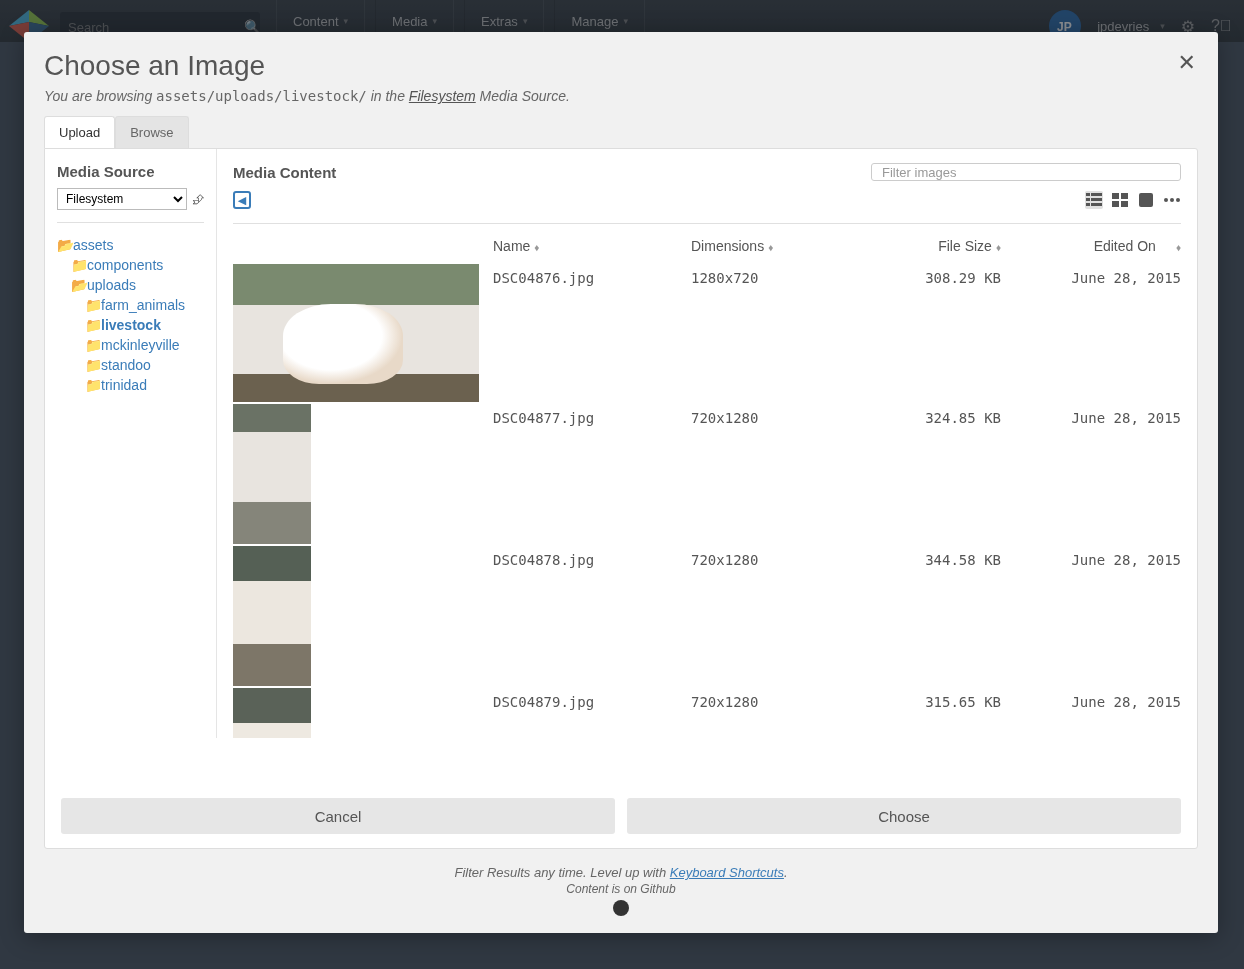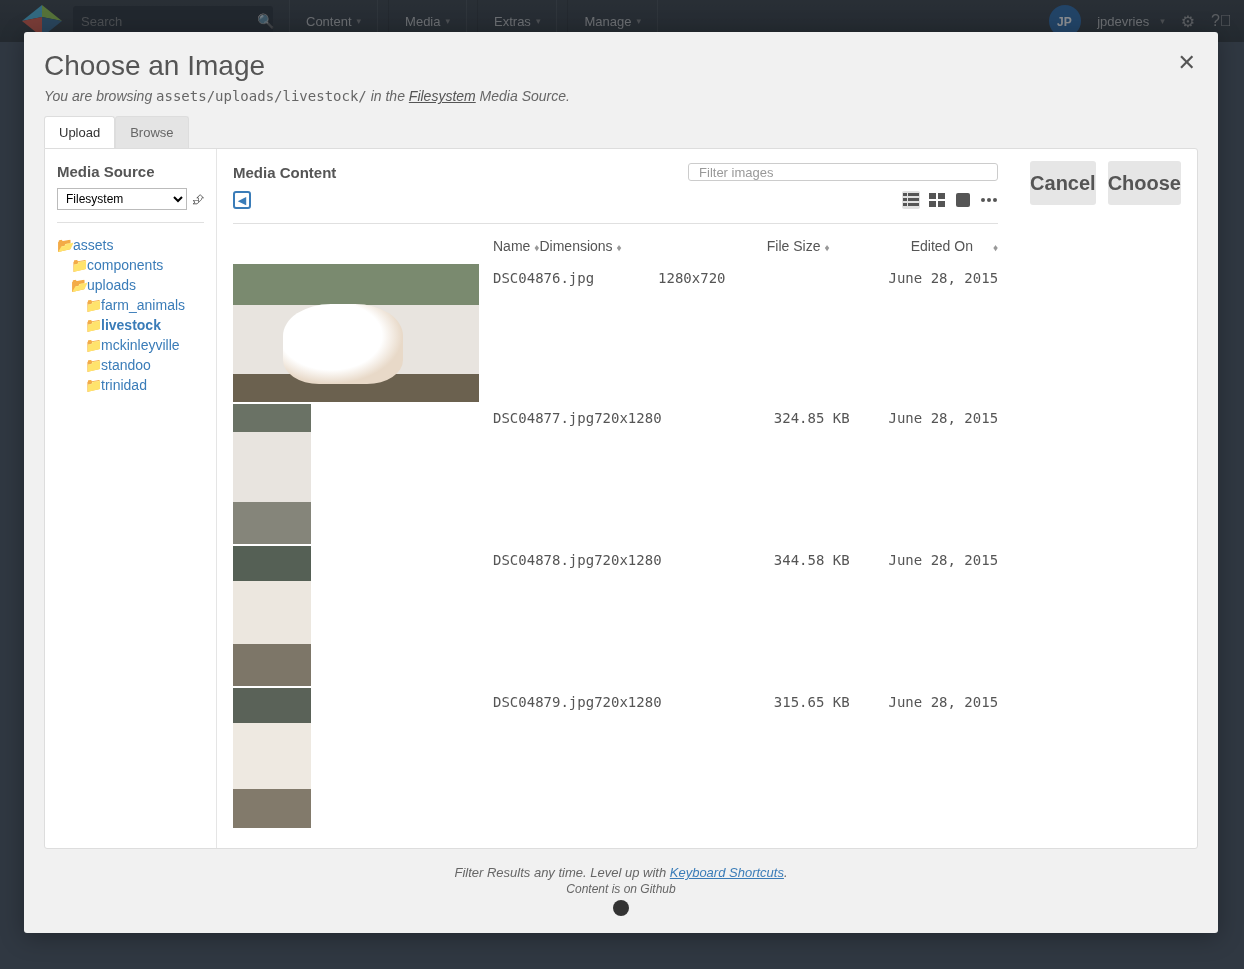"Search" .topnav { align-items: center -> flex-end; padding: 0 21px -> 0 8px }
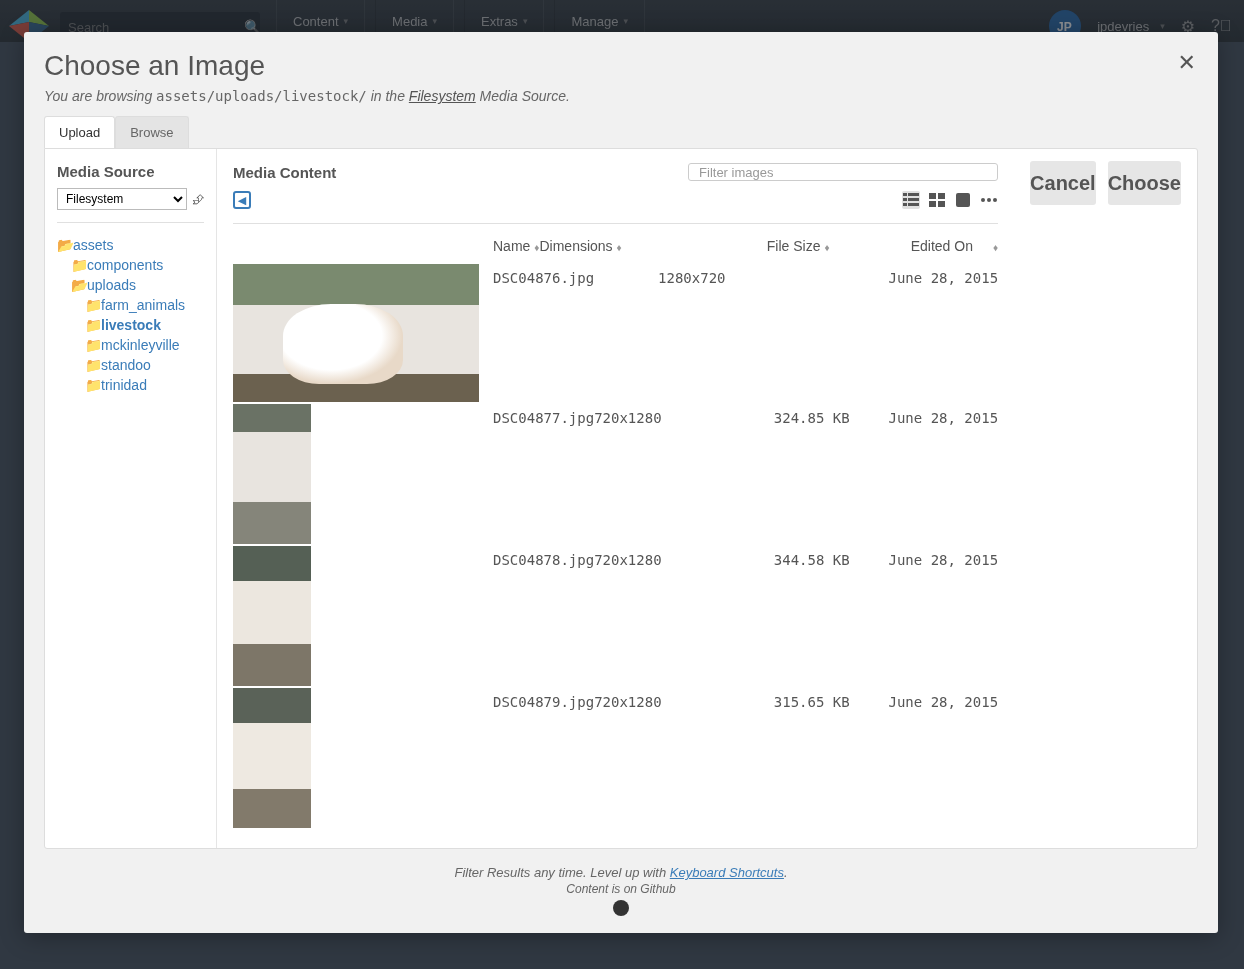"Media Source" .panel { flex-direction: row -> column; gap: none -> 48px }
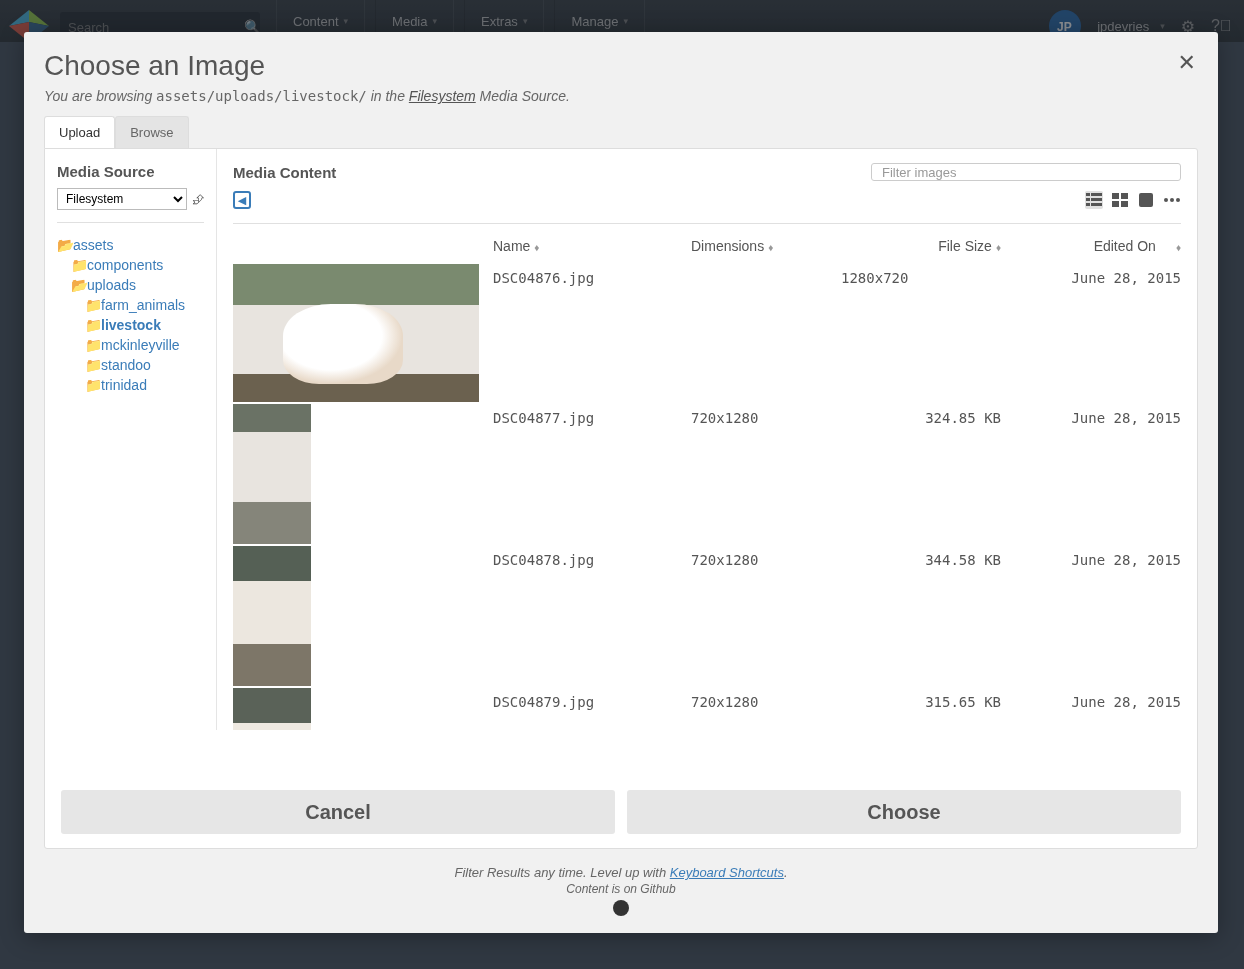"308.29 KB" div.col-size { html: none -> <div>308.29 KB</div> }
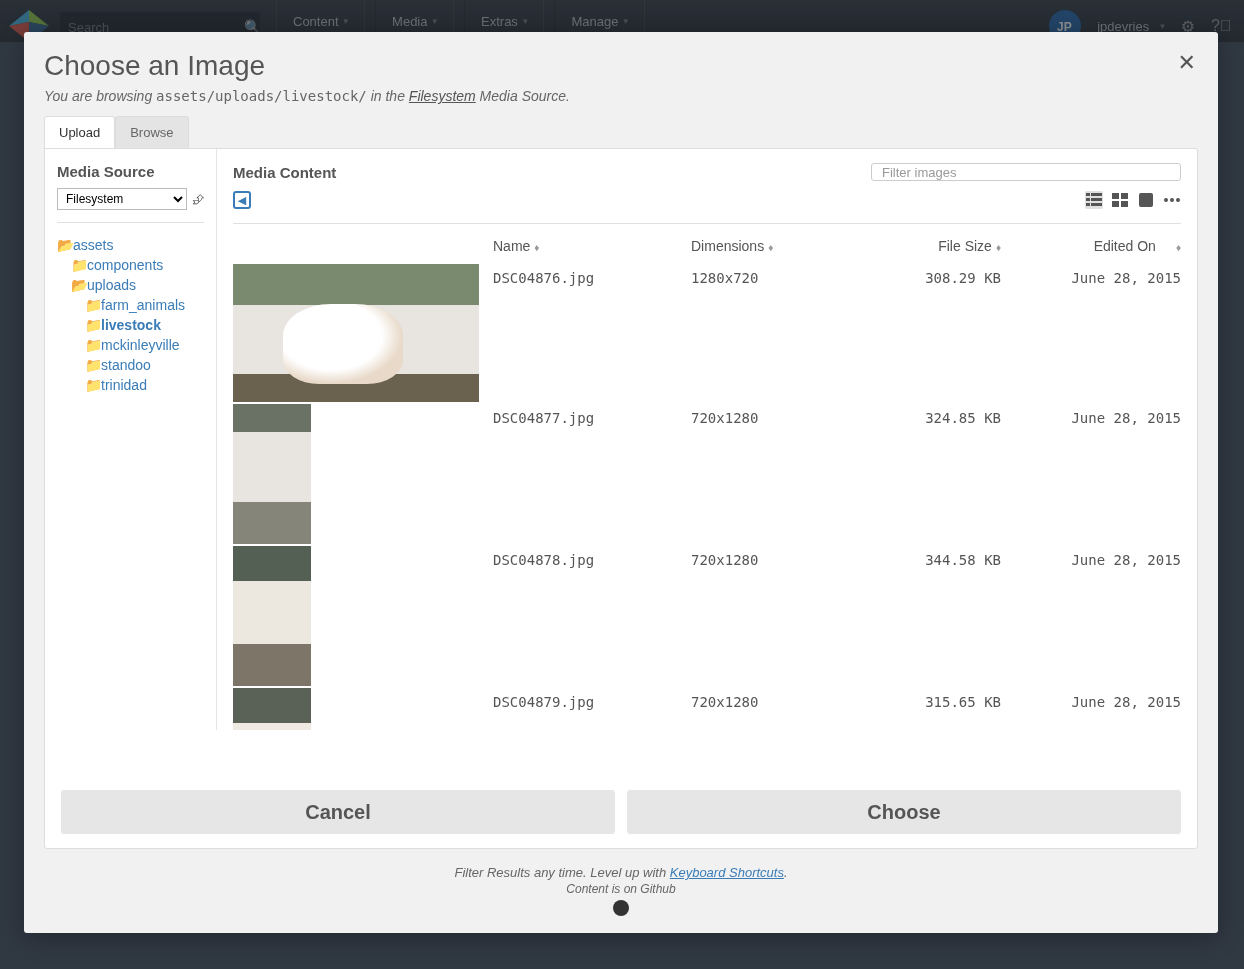"Cancel" .btn { font-size: 20px -> 15px; font-weight: bold -> none; height: 44px -> 36px }
